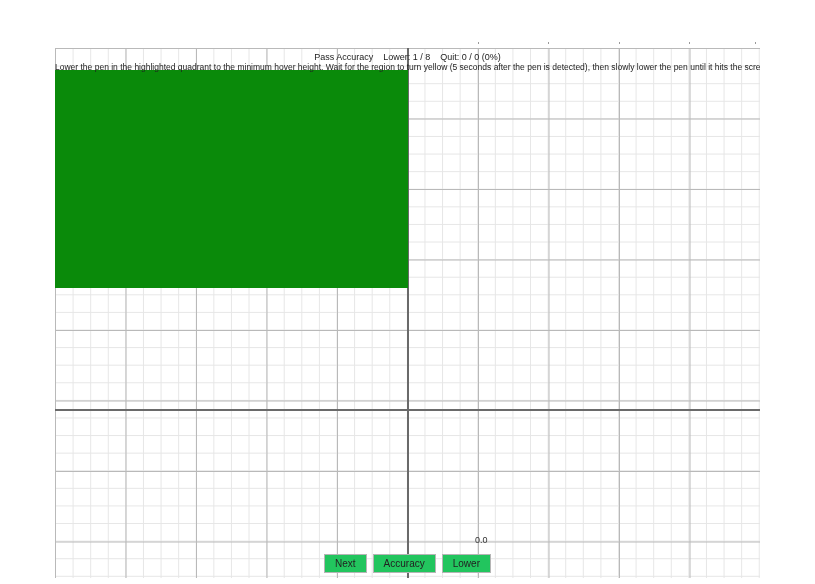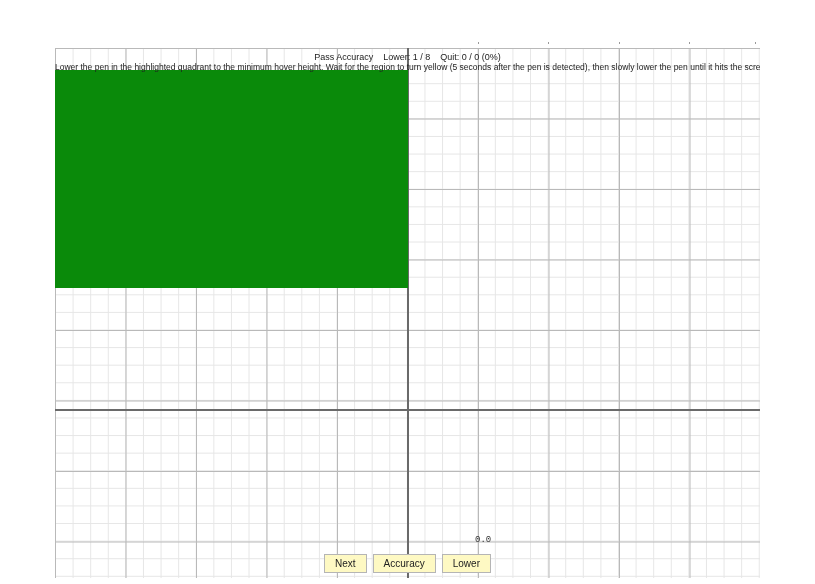"0.0" .readout { font-family: Liberation Mono, monospace -> none }
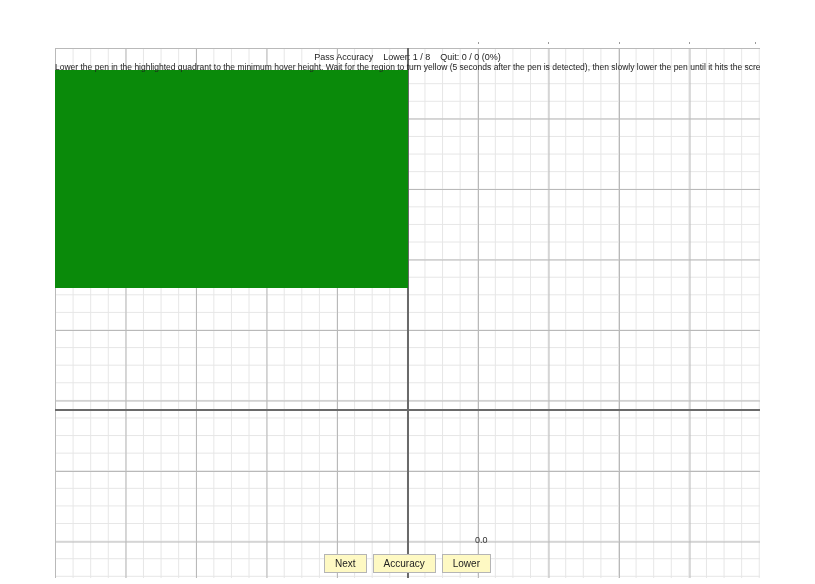"Next" .btn { background: #fef9c3 -> #22c55e }
